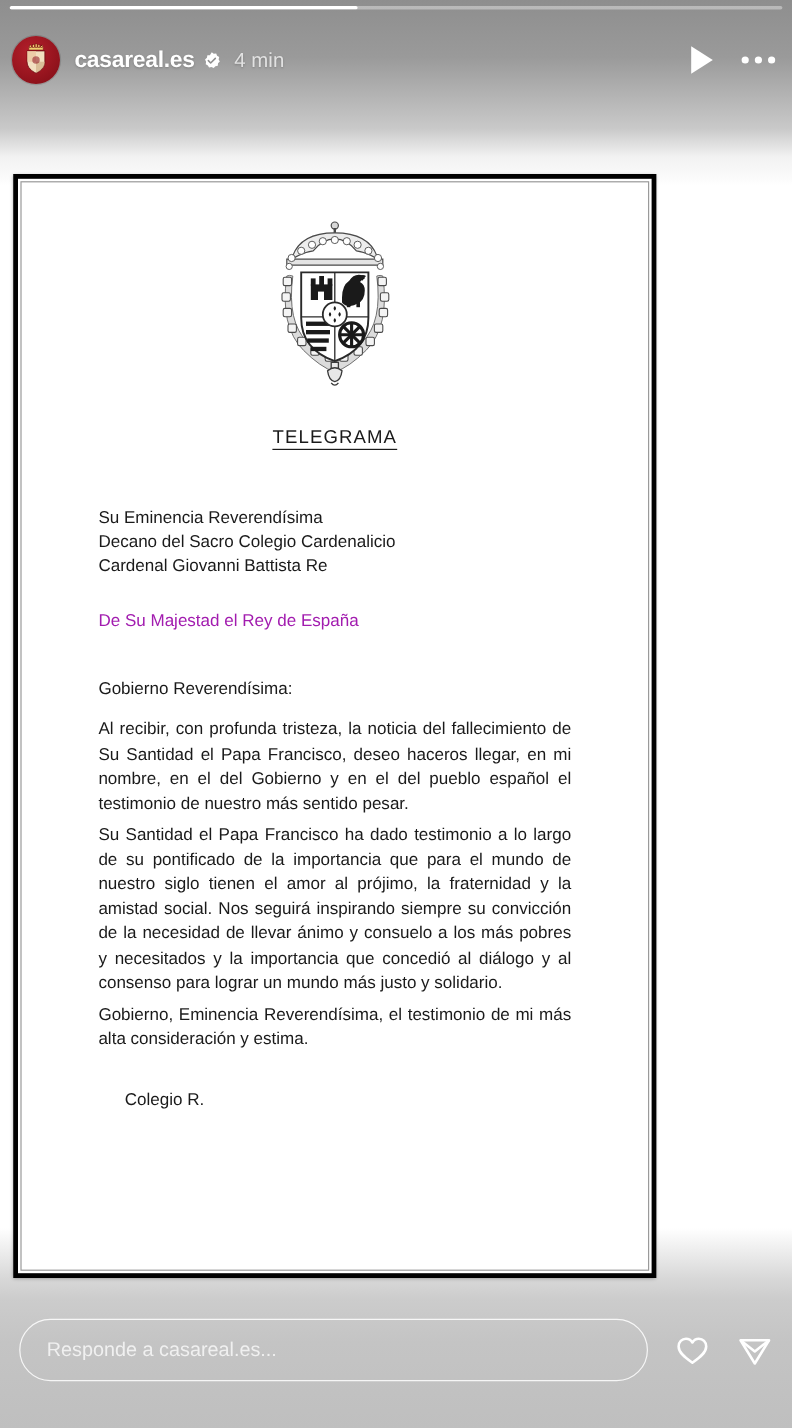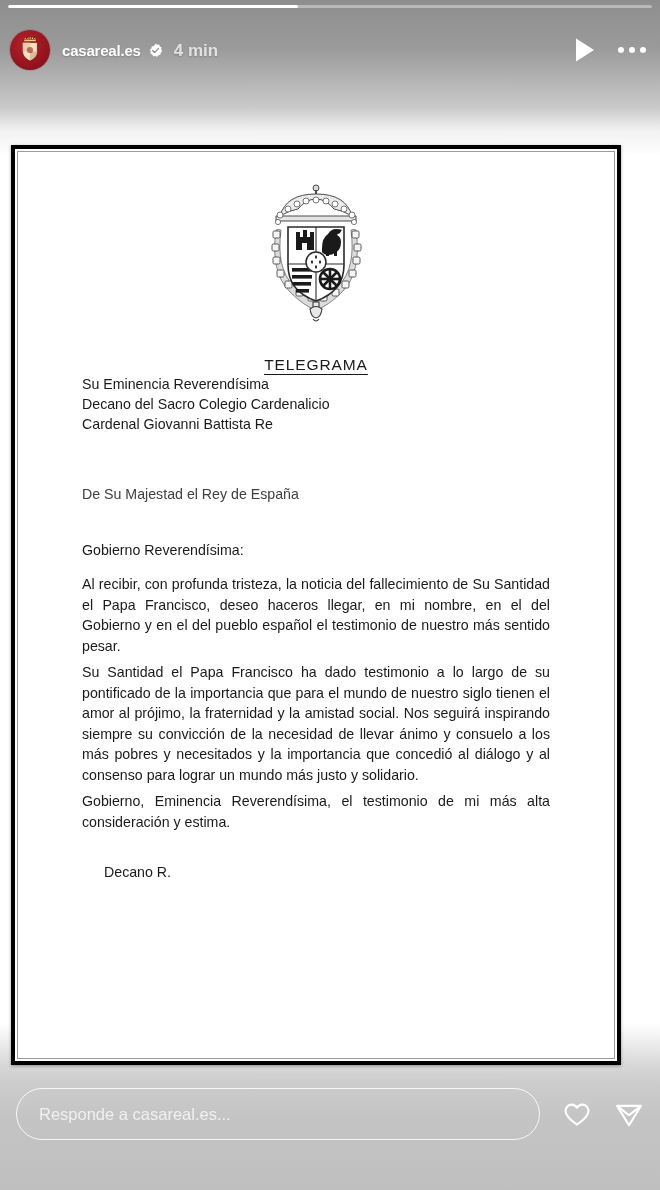"casareal.es" .handle { font-size: 15px -> 19px }
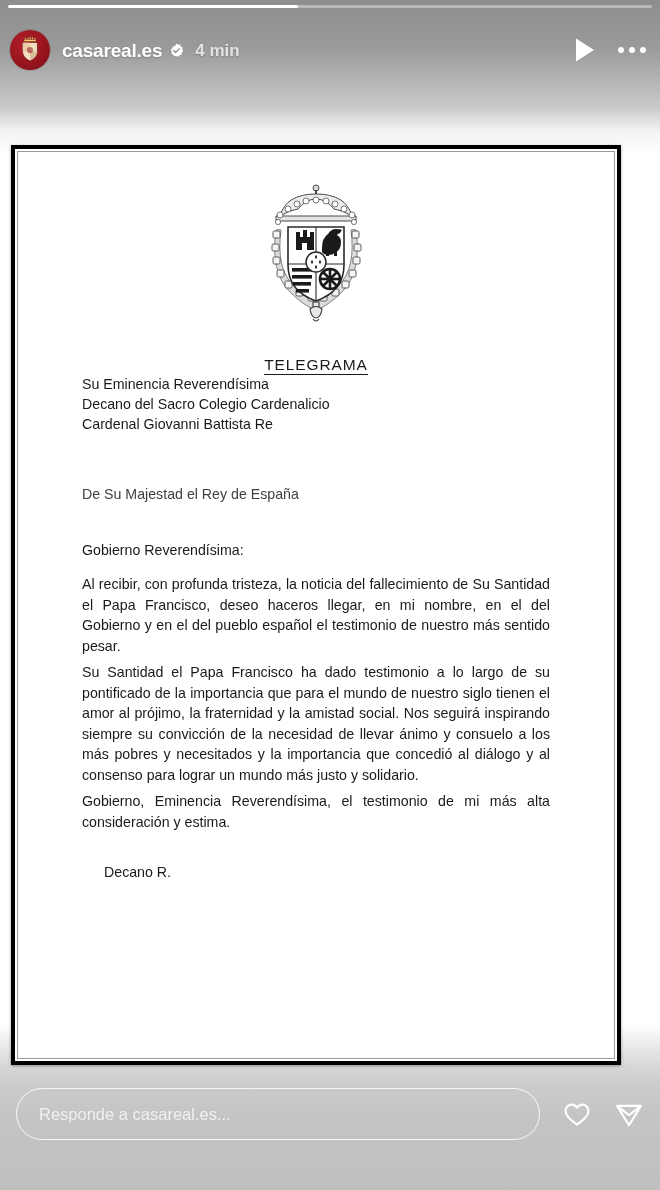"4 min" .timestamp { font-weight: 700 -> 400 }
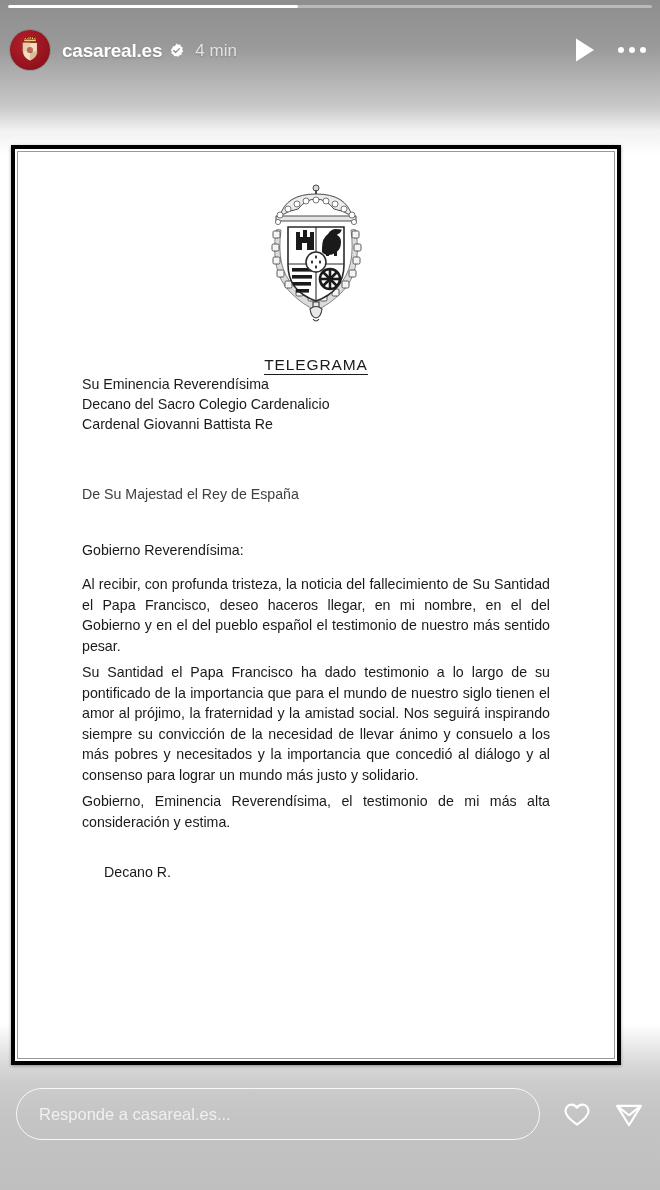"TELEGRAMA" .document { width: 610px -> 536px }
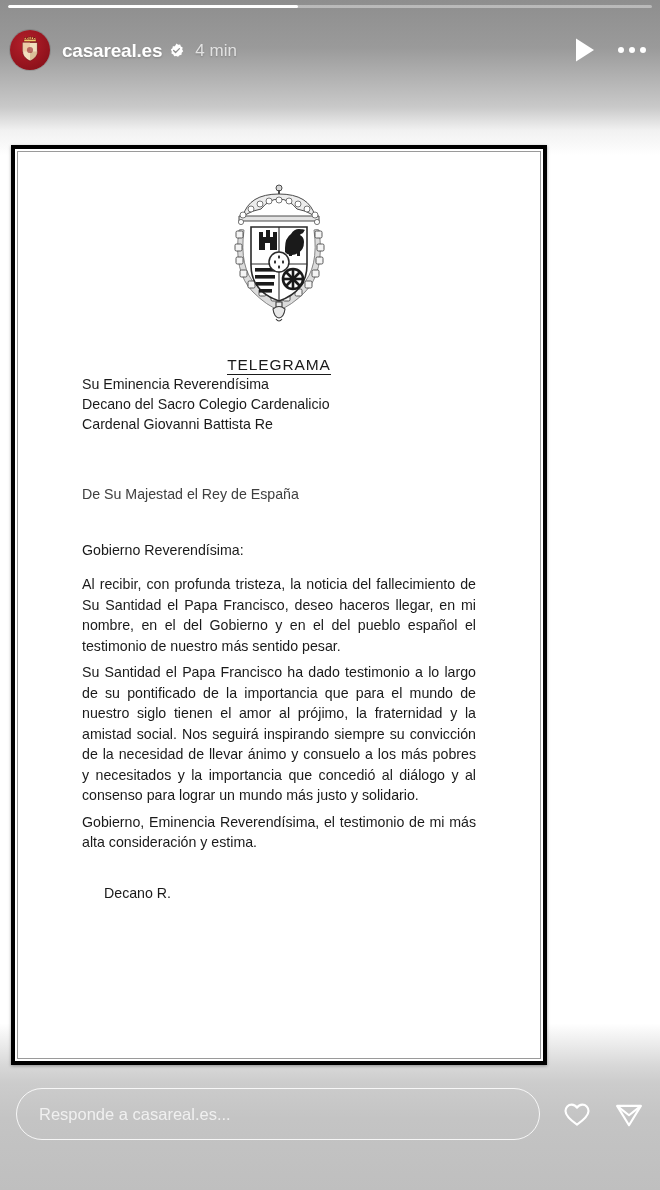"Su Eminencia Reverendísima" .addressee { margin-top: none -> 48px }
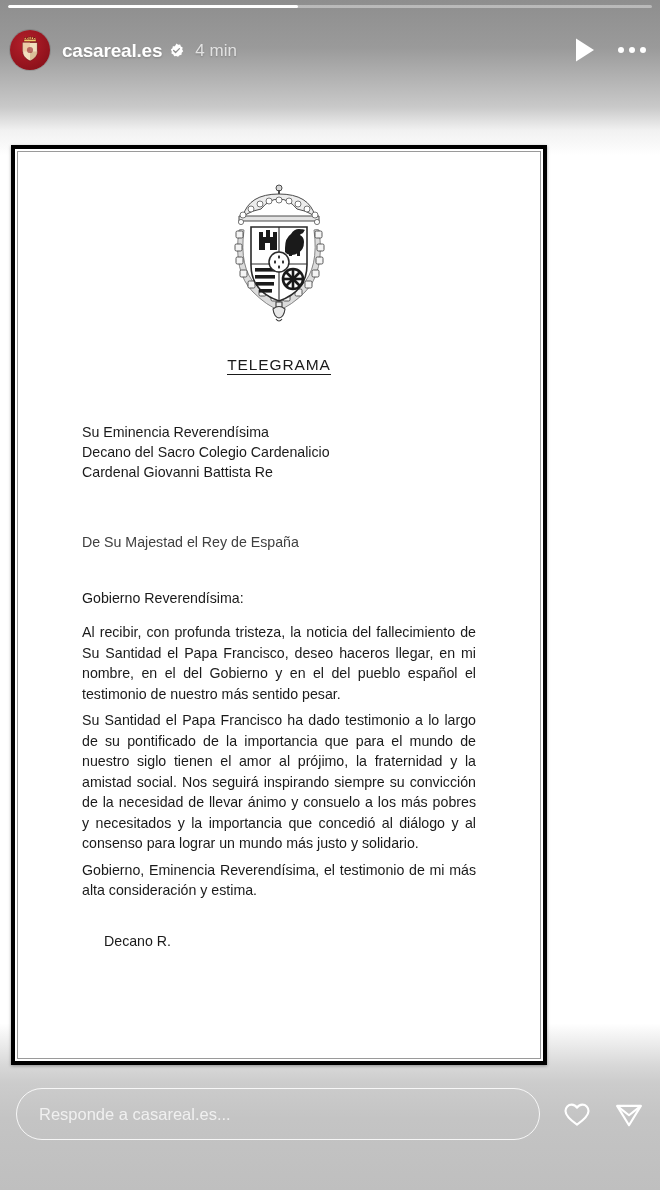"De Su Majestad el Rey" .from-line { color: #404040 -> #a21caf; margin-top: 50px -> 26px }
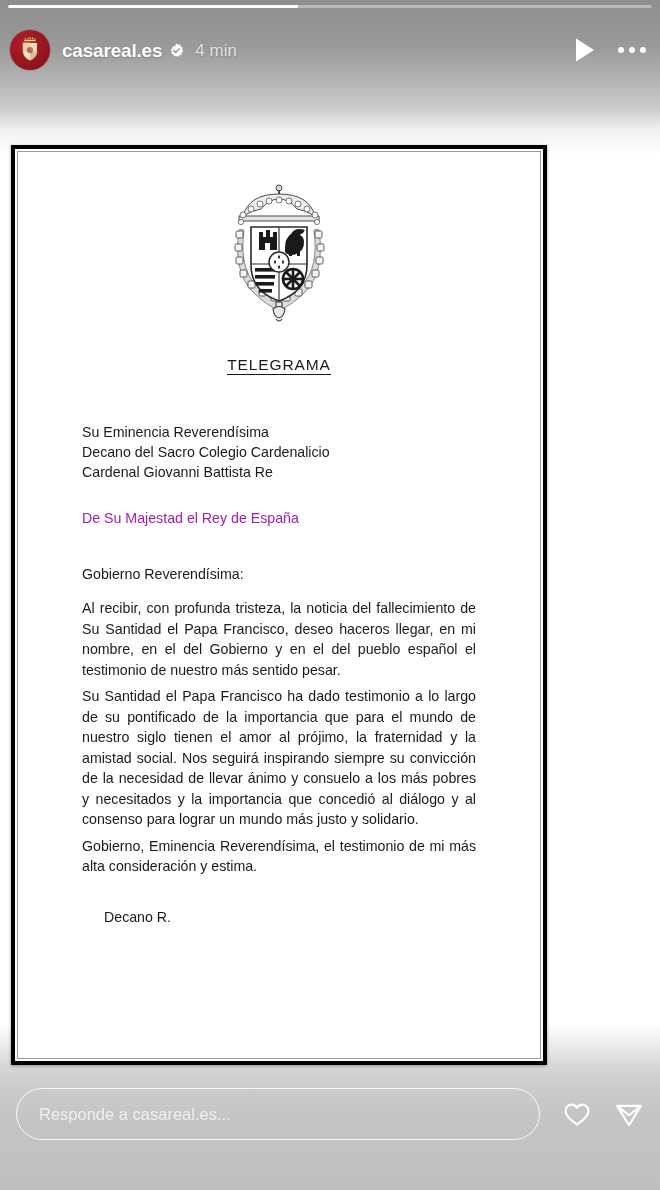"Decano R." div.signature { text: Decano -> Colegio }
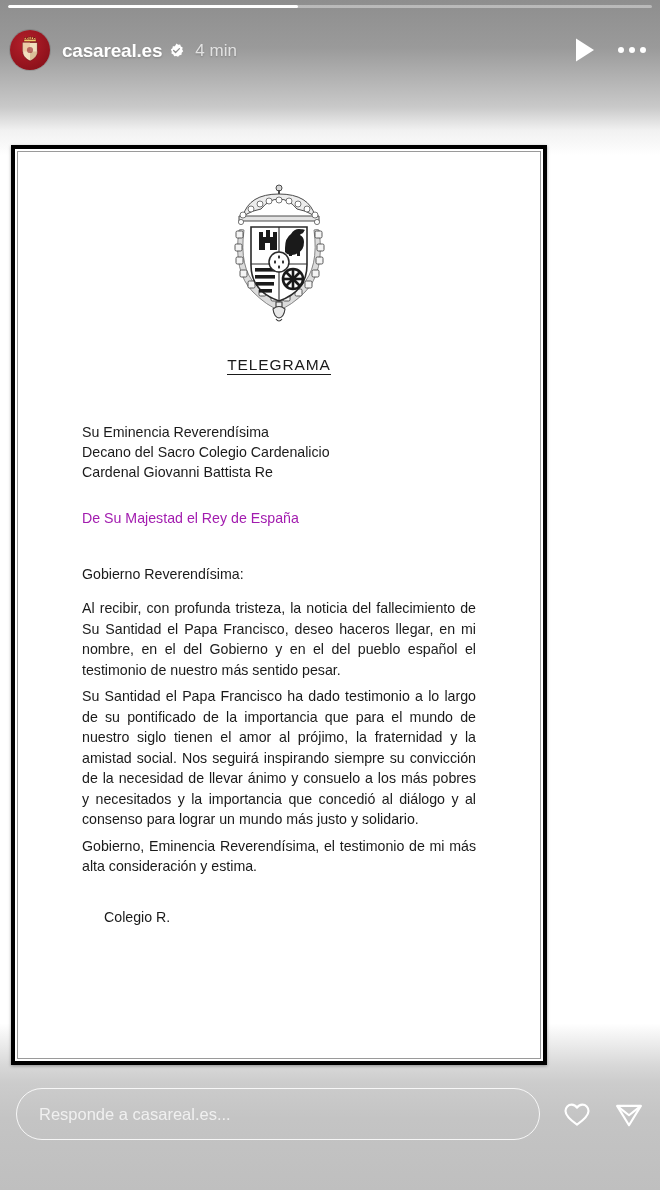"Responde a casareal.es..." .story-footer { bottom: 16px -> 5px }
